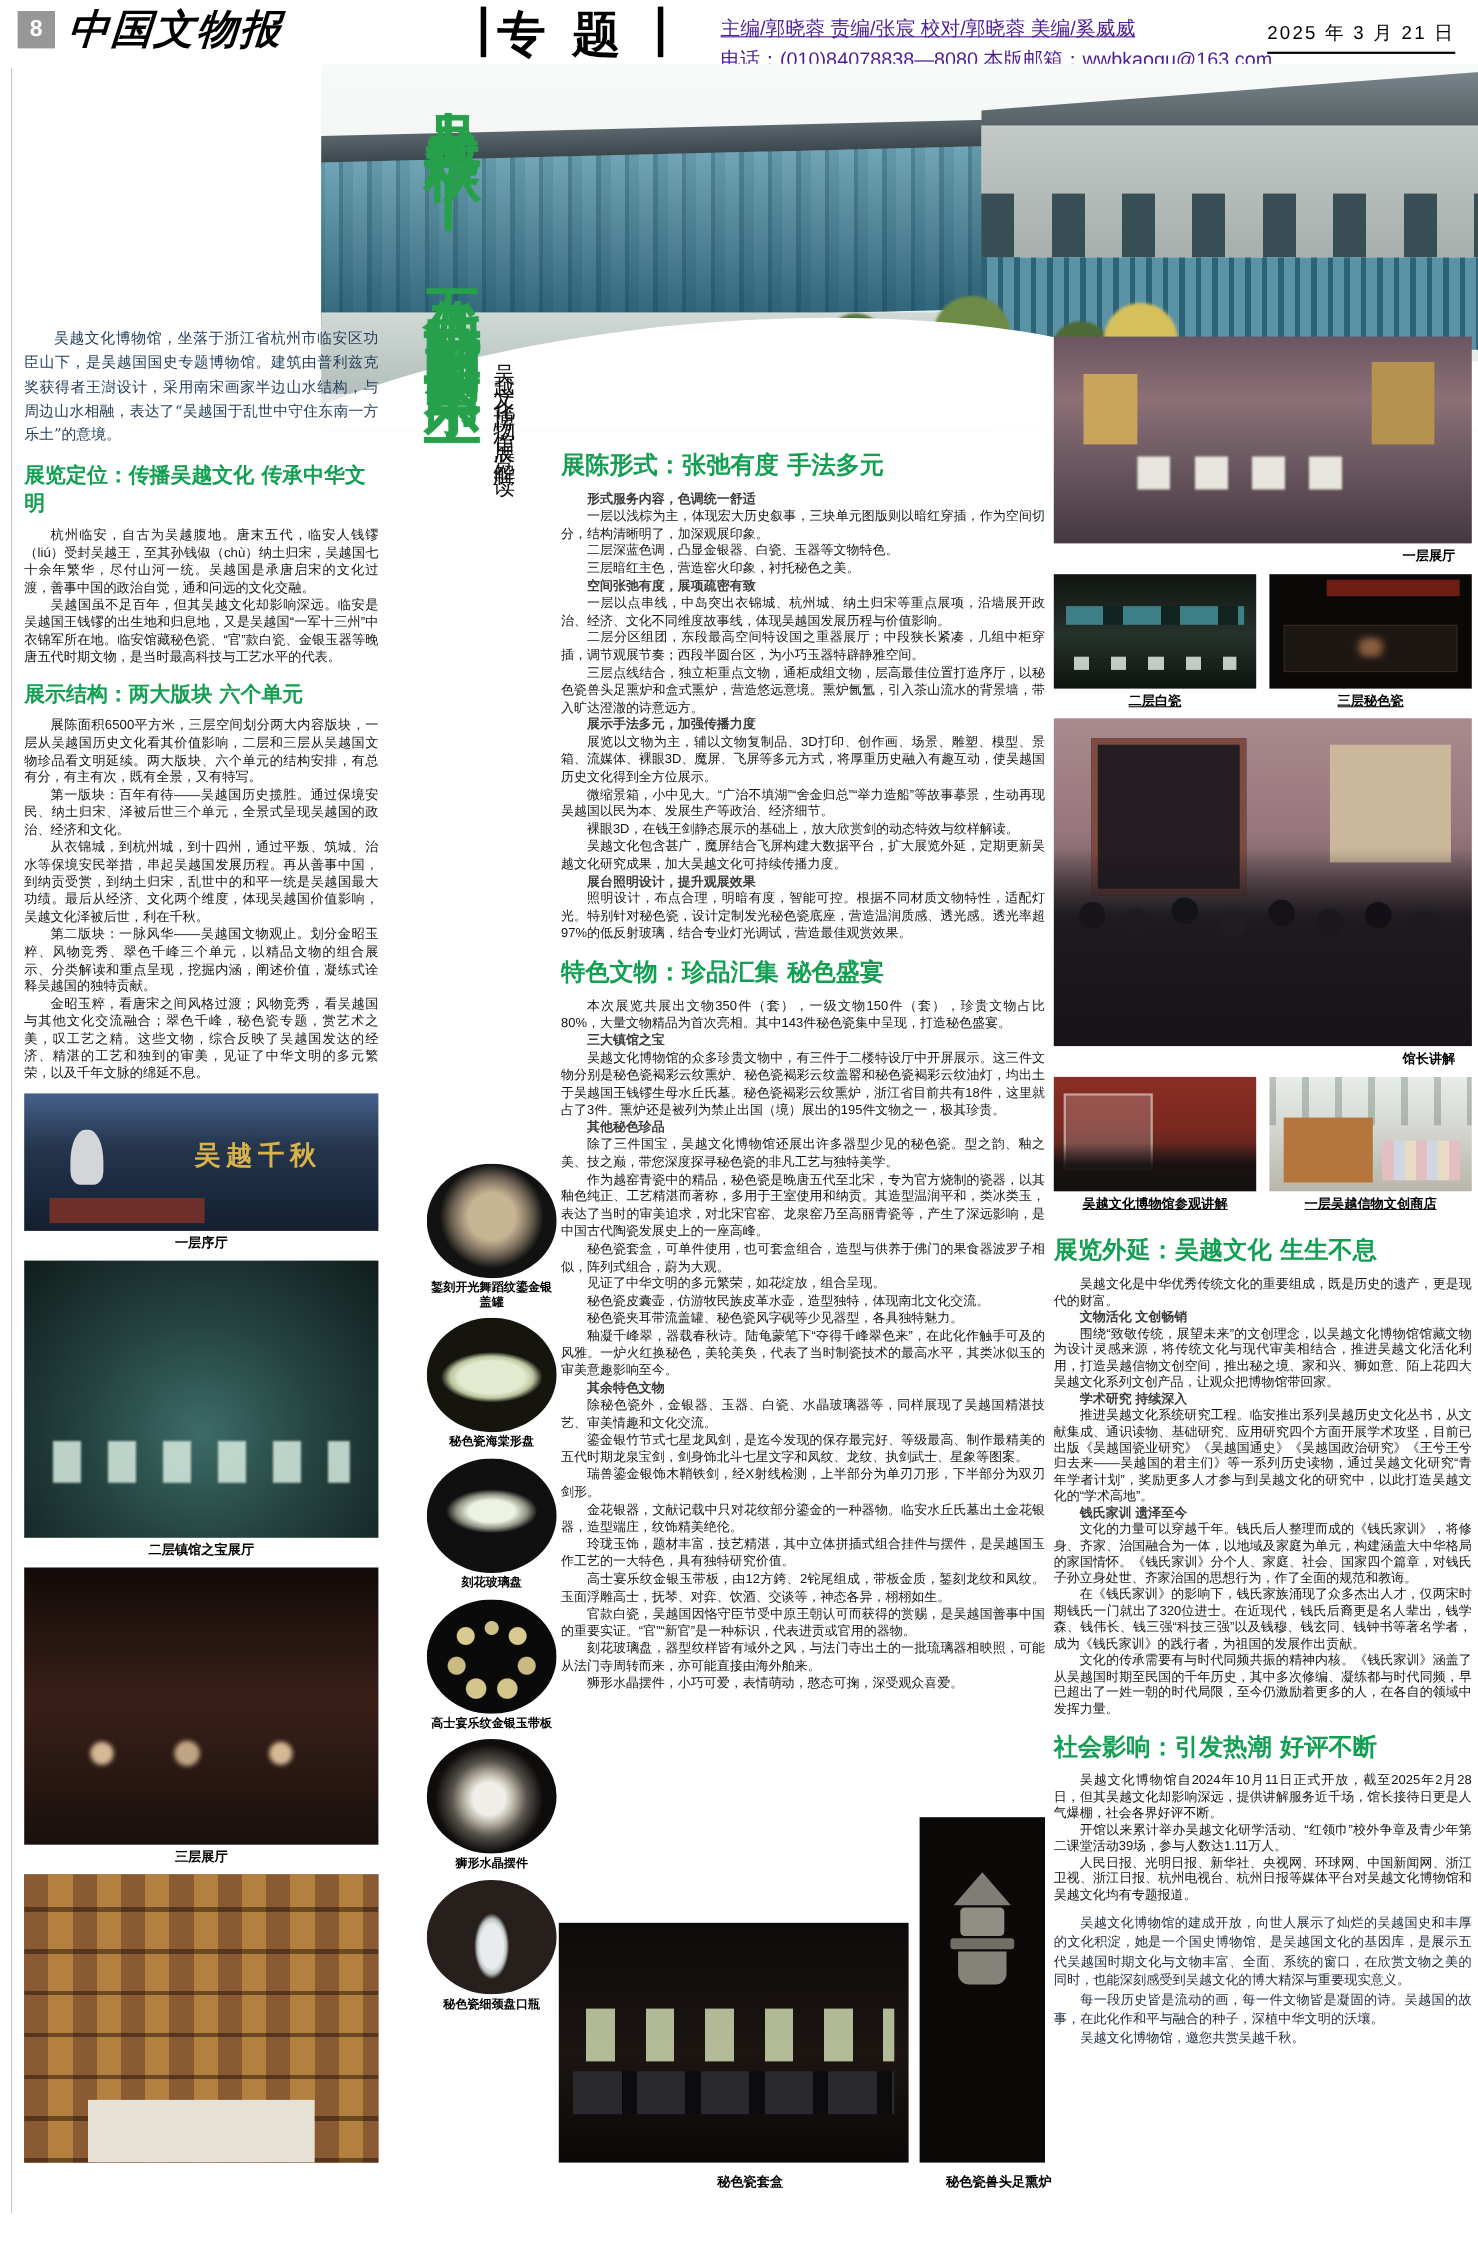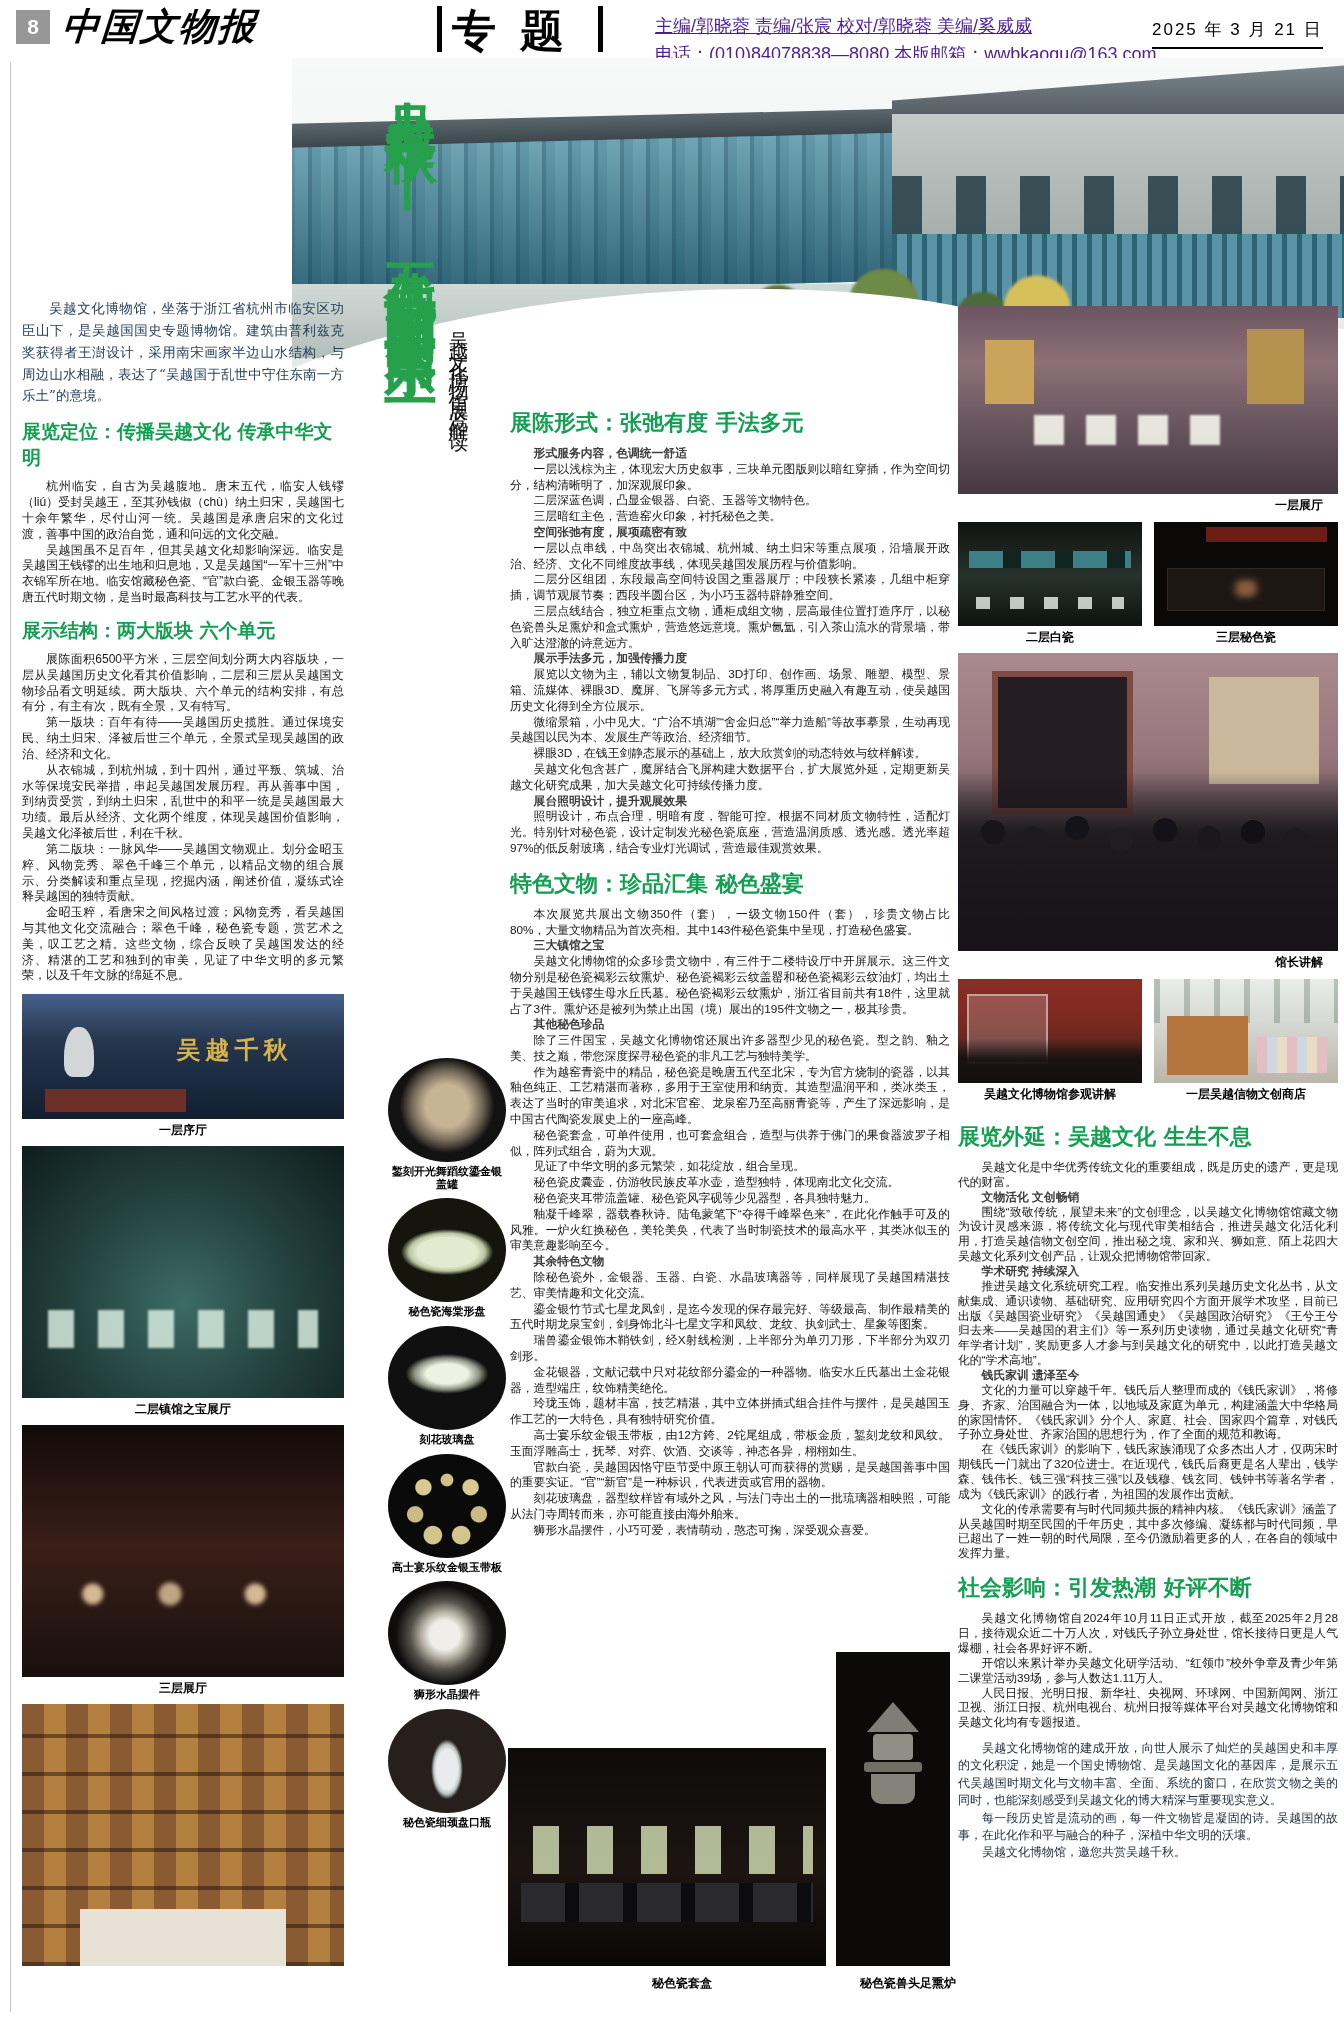"二层白瓷" .caprow { text-decoration: none -> underline }
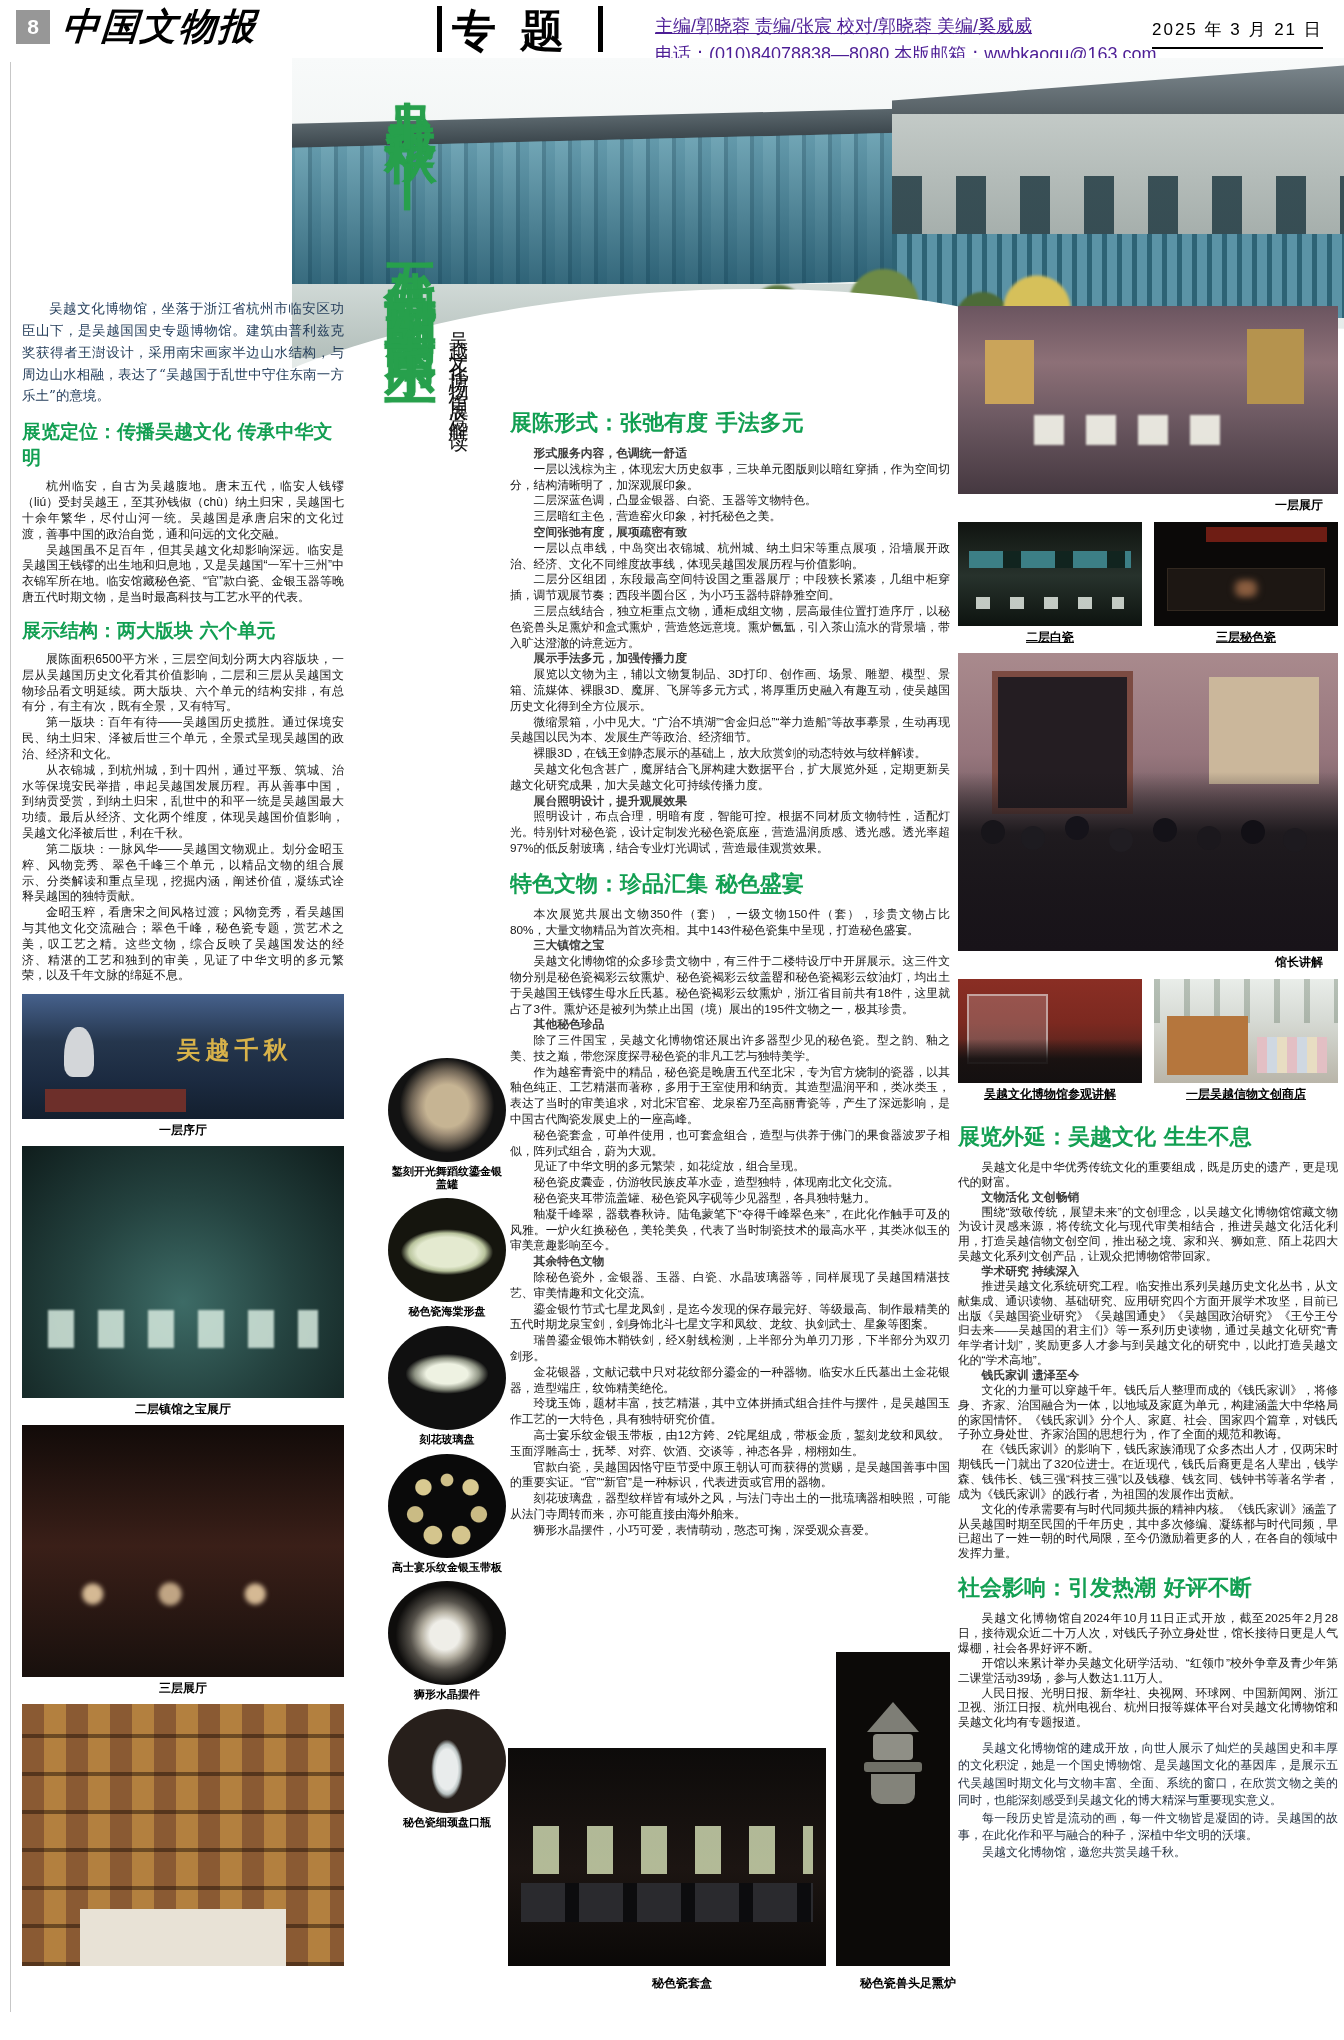"吴越文化博物馆自2024年10月11日正式开放，截至2025年2月28日，接待观" p { text: 接待观众近二十万人次，对钱氏子孙立身处世 -> 但其吴越文化却影响深远，提供讲解服务近千场 }
